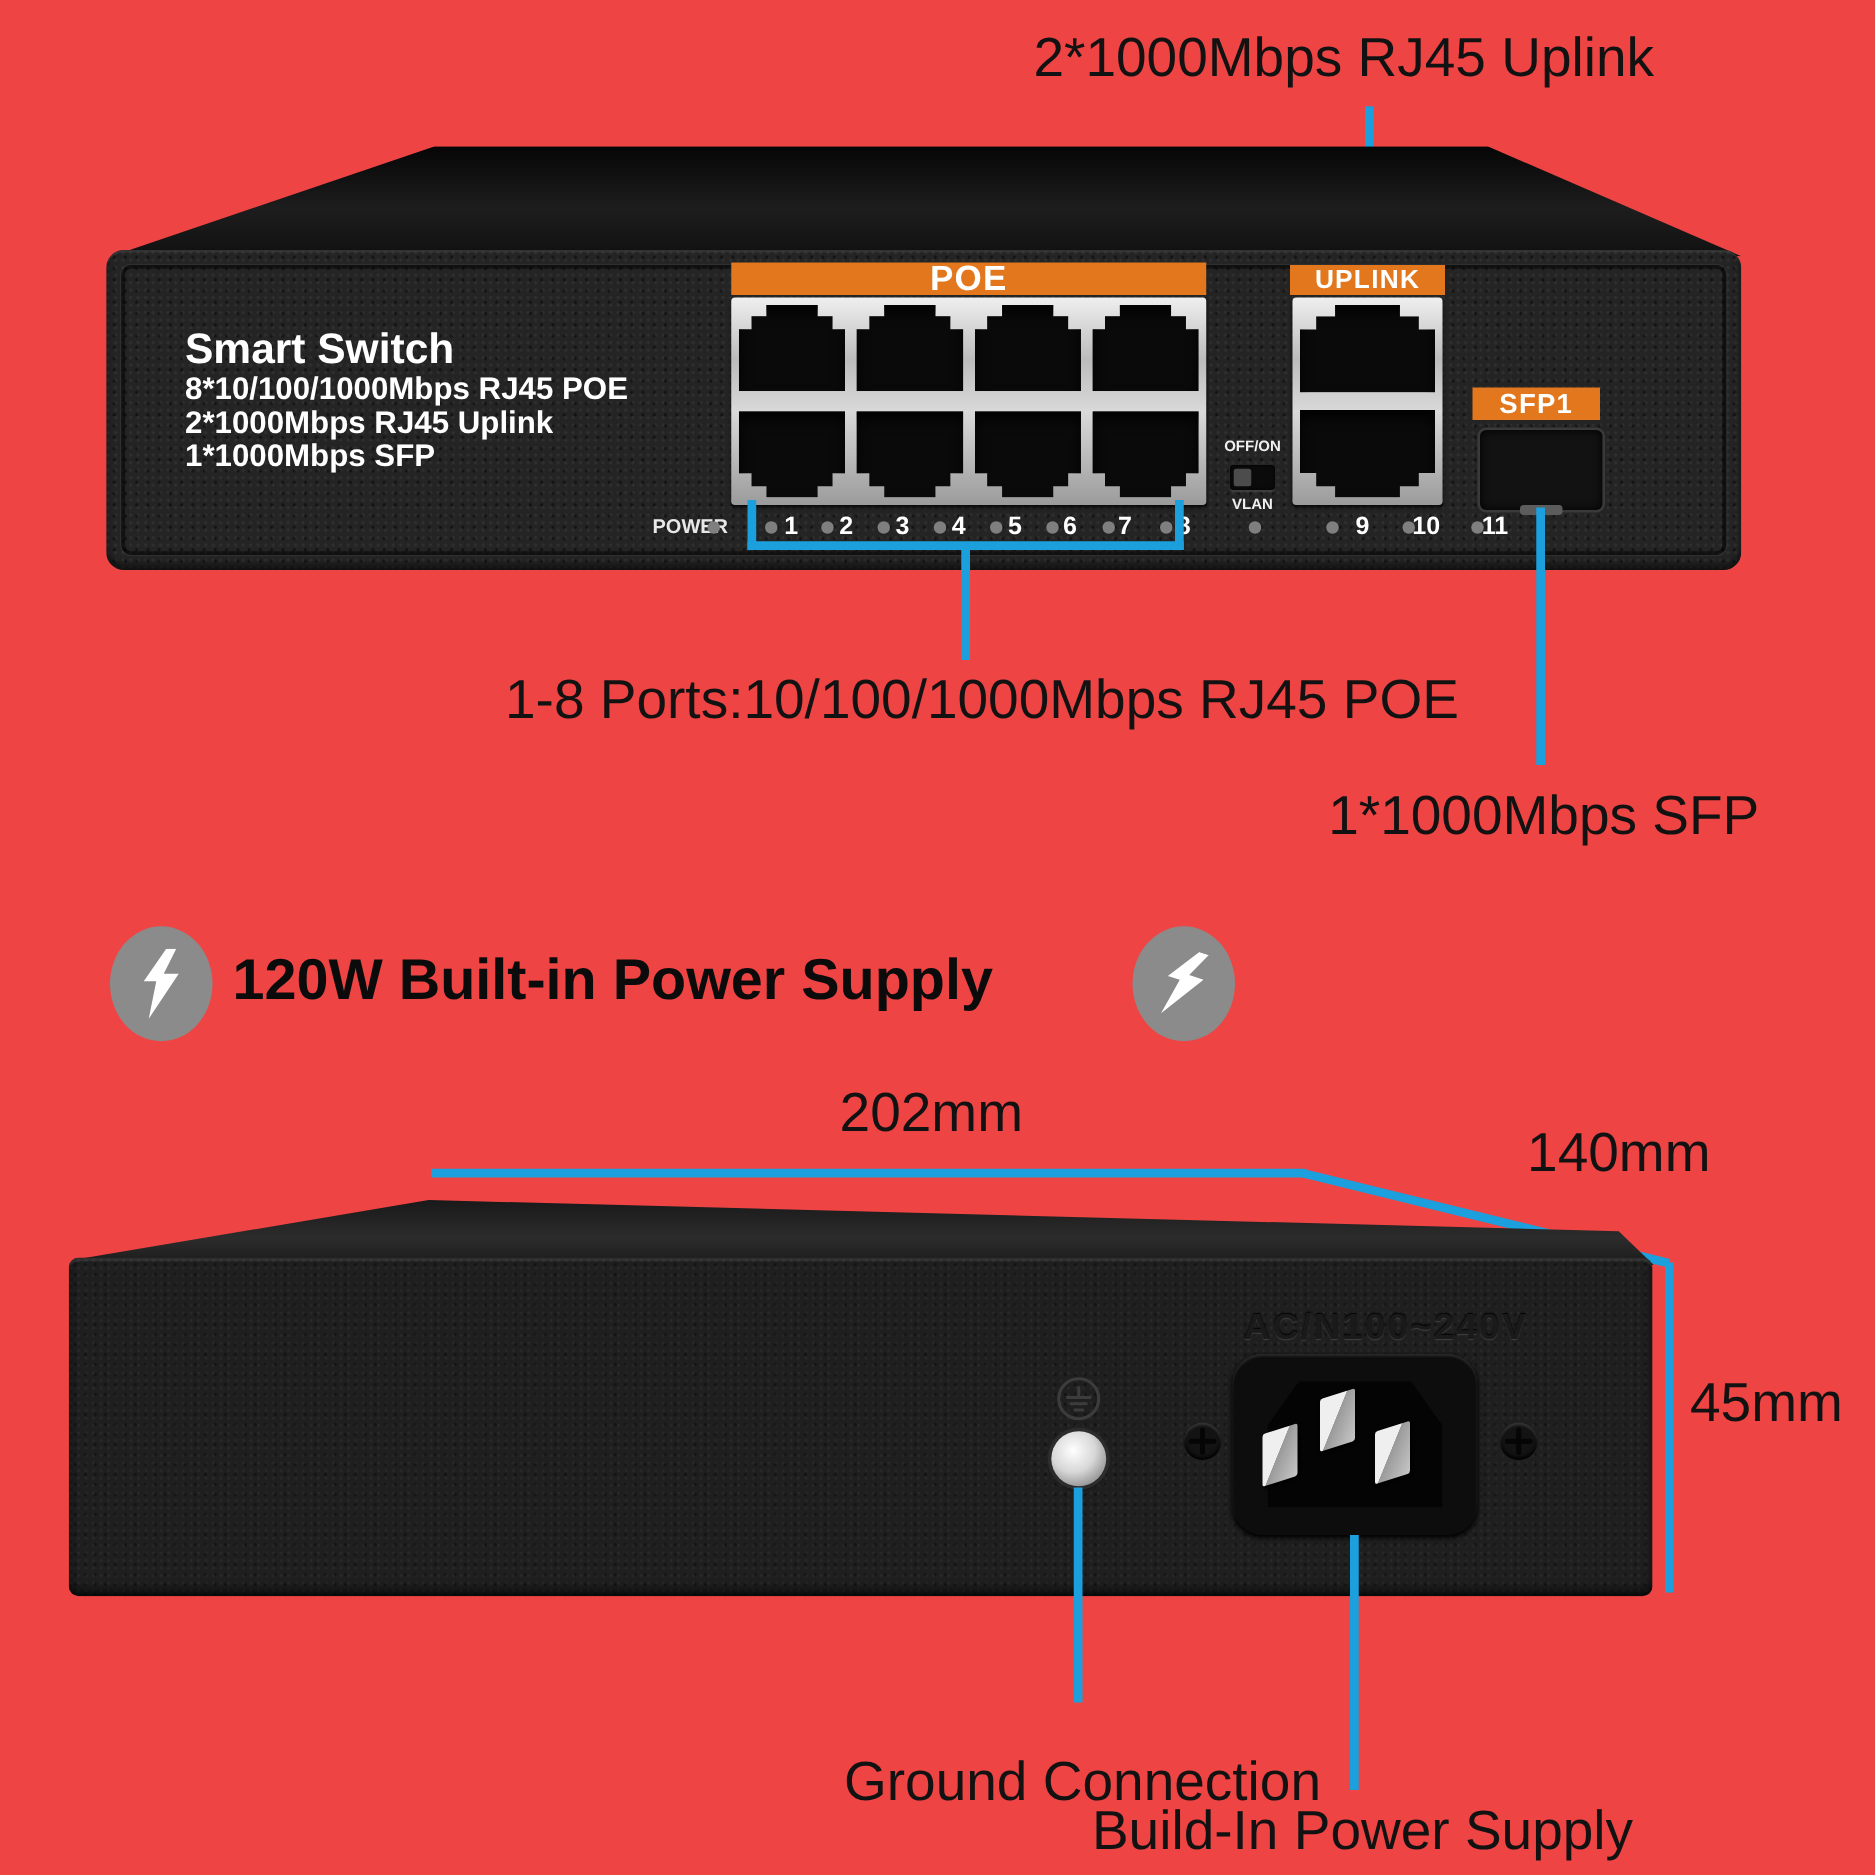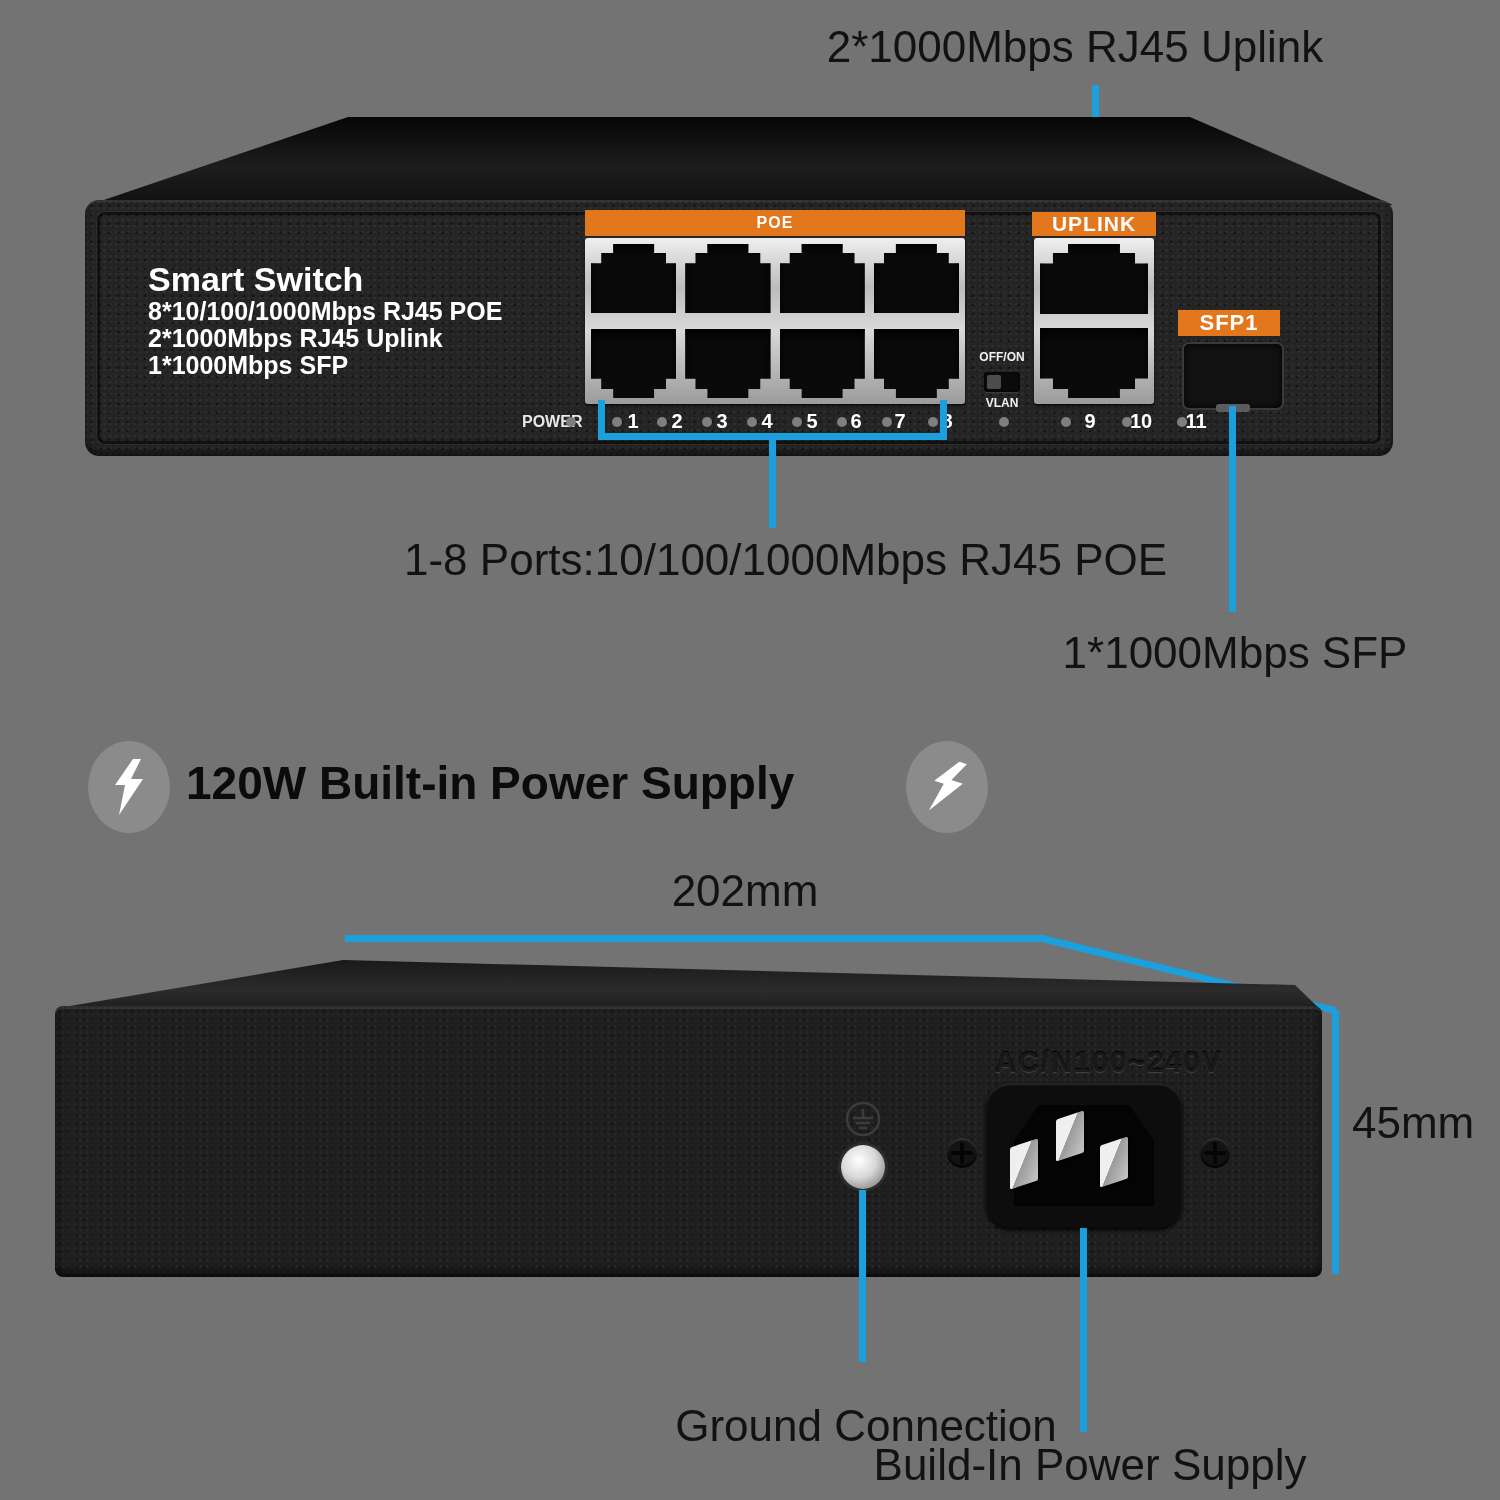"2*1000Mbps RJ45 Uplink" #stage { background: #737373 -> #ef4444 }
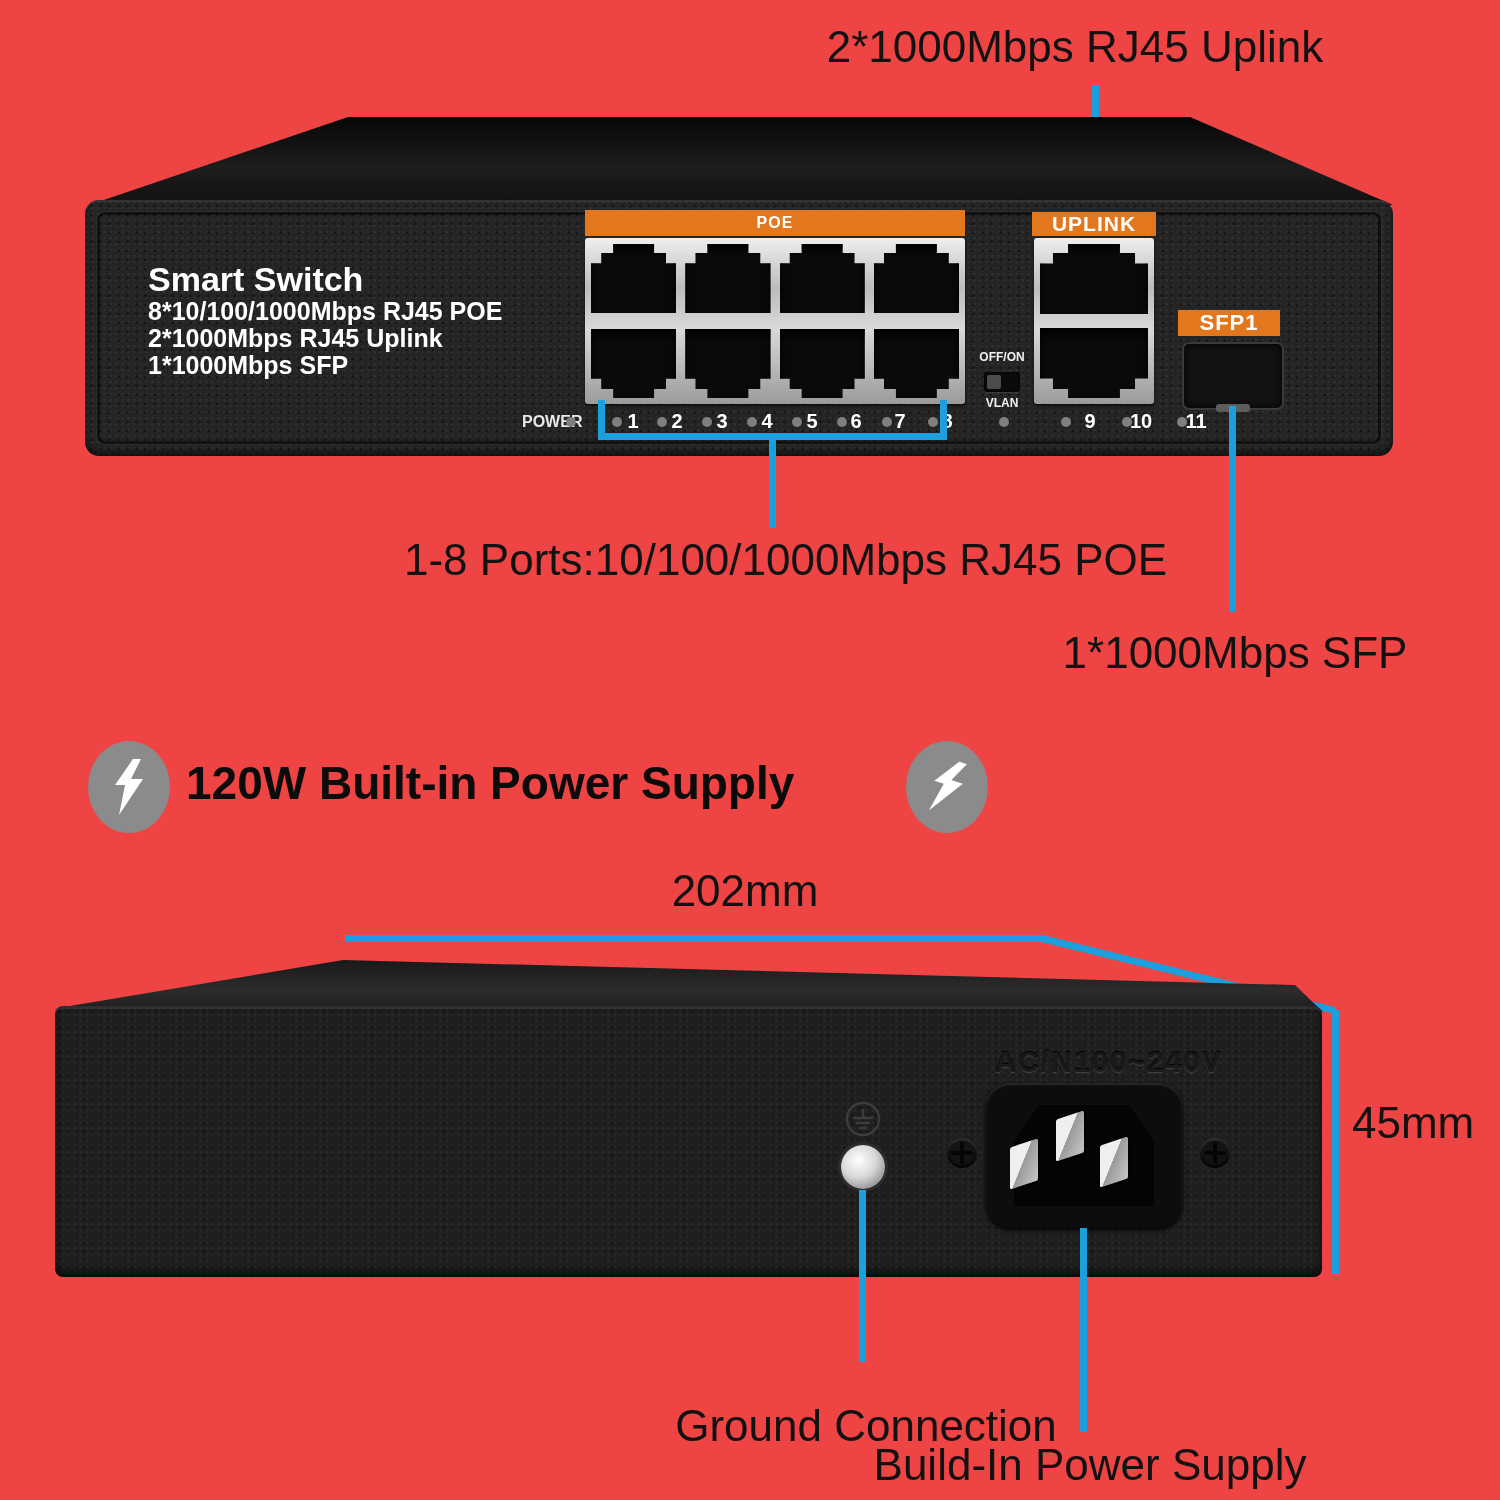"POE" div.grouplabel { font-size: 16px -> 28px }
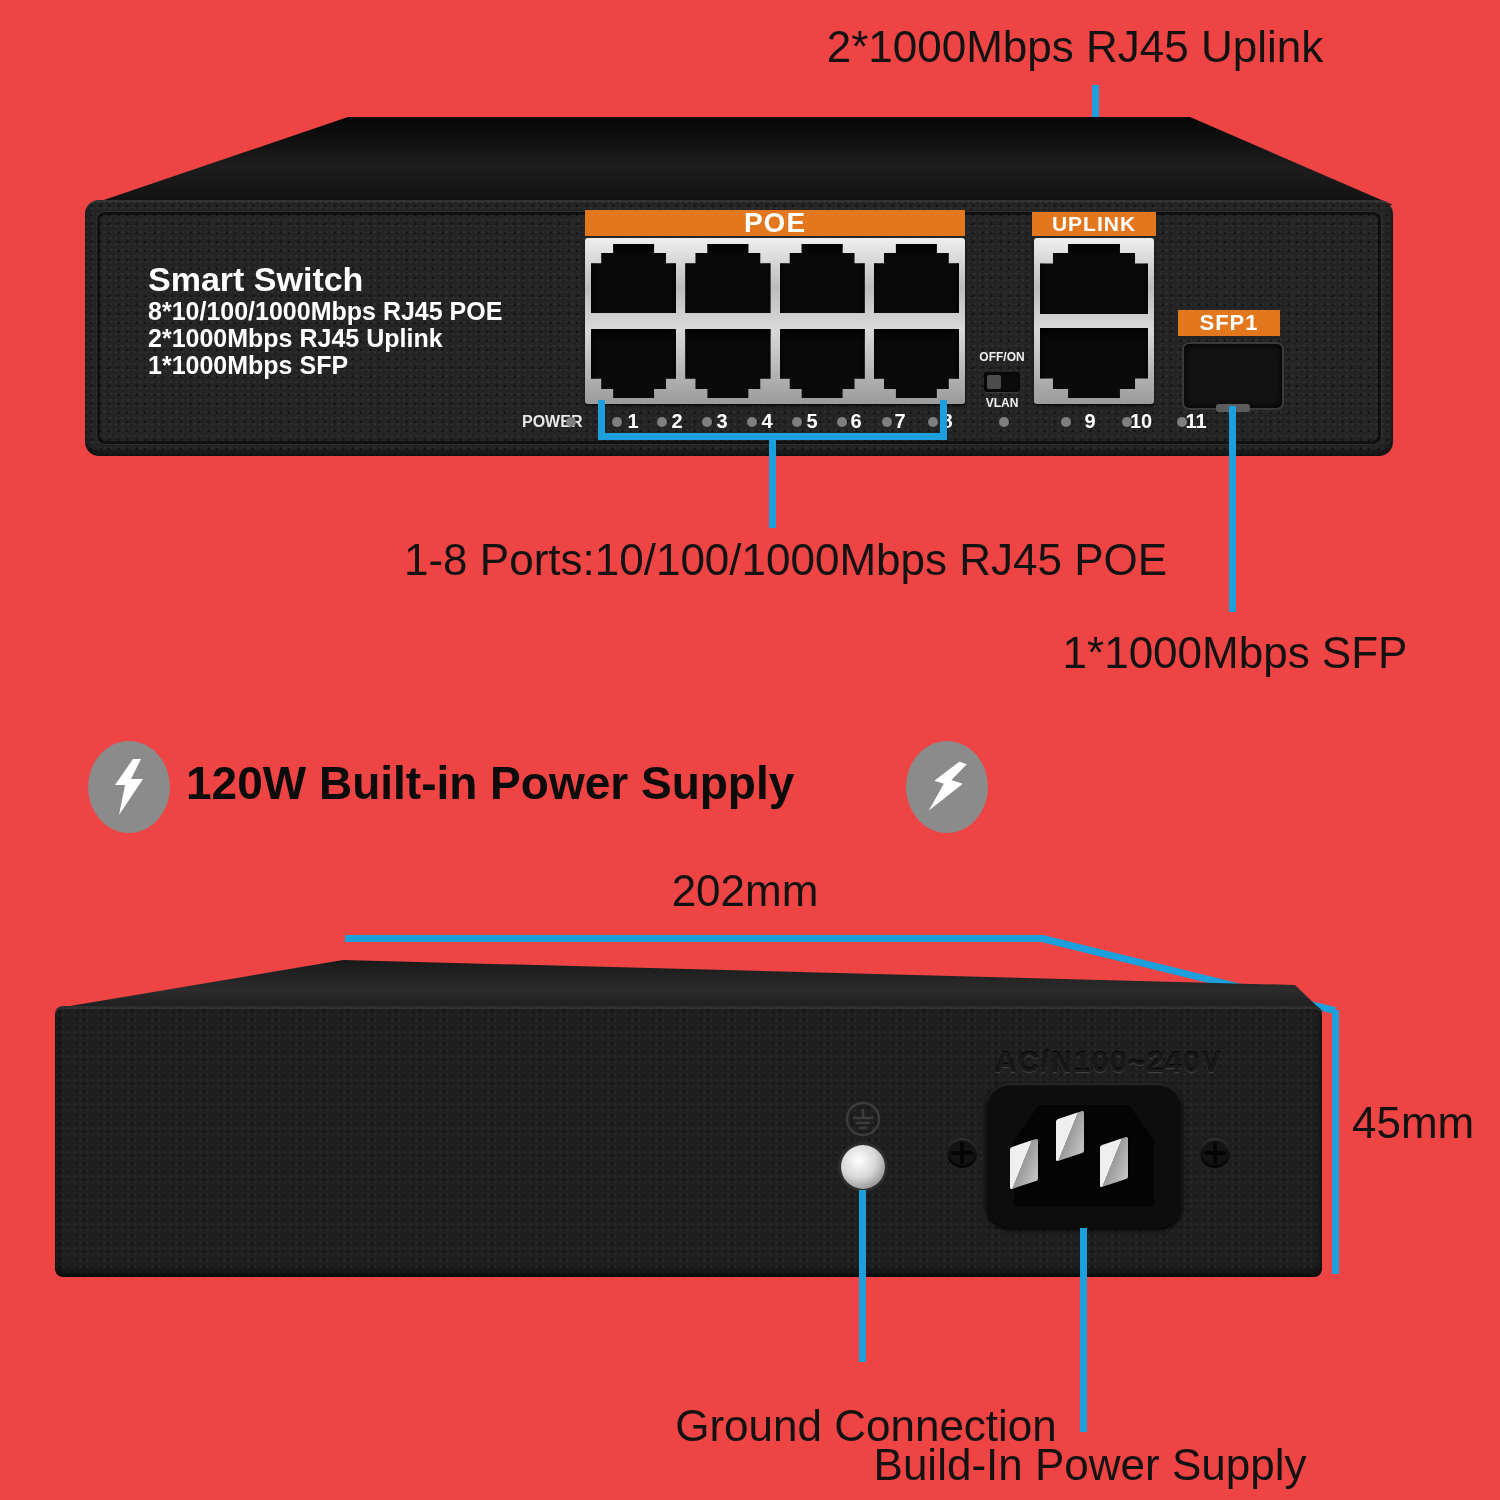"140mm" div.abs { html: none -> <div>140mm</div> }
